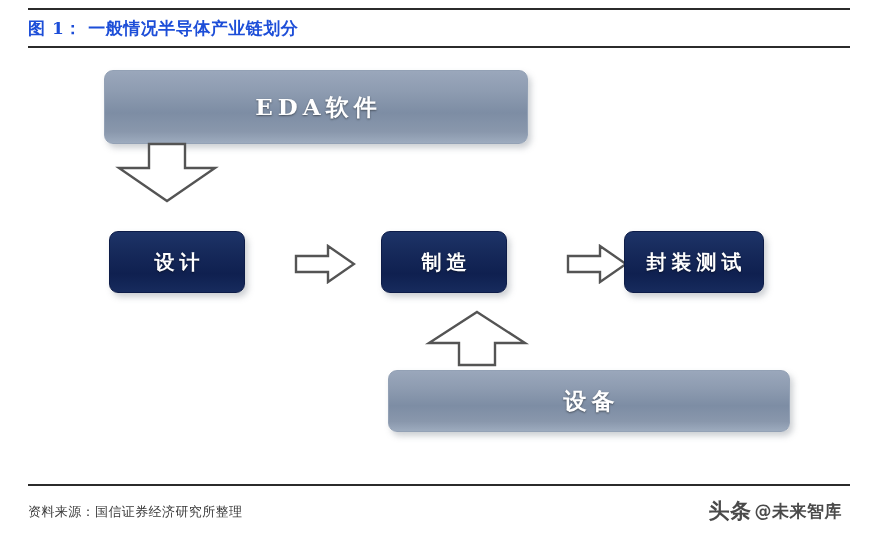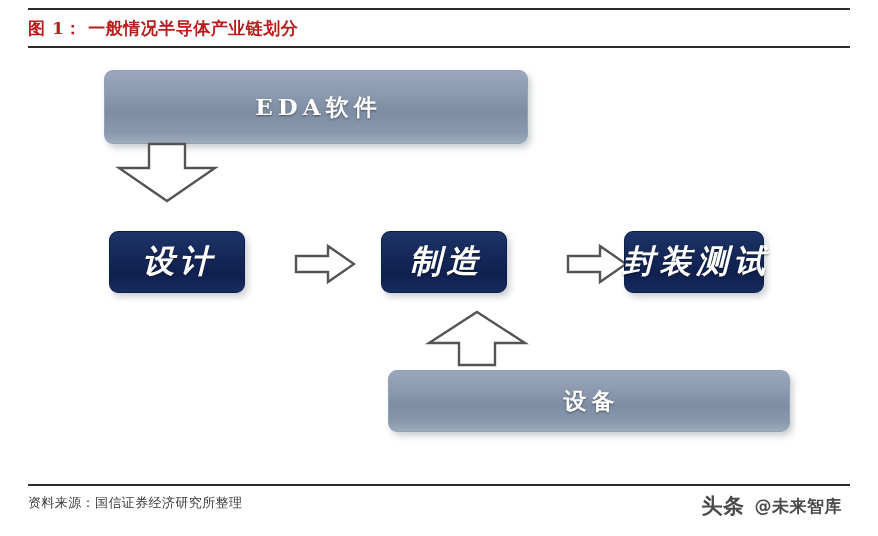"图 1： 一般情况半导体产业链划分" #figure-title { color: #b91c1c -> #1d4ed8 }
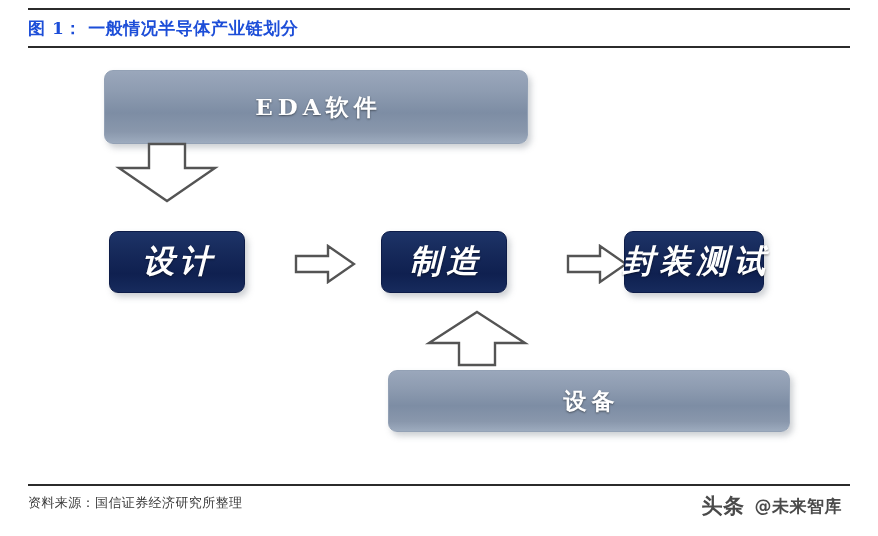"设计" .node-navy .node-label { font-size: 32px -> 20px; font-style: italic -> none }
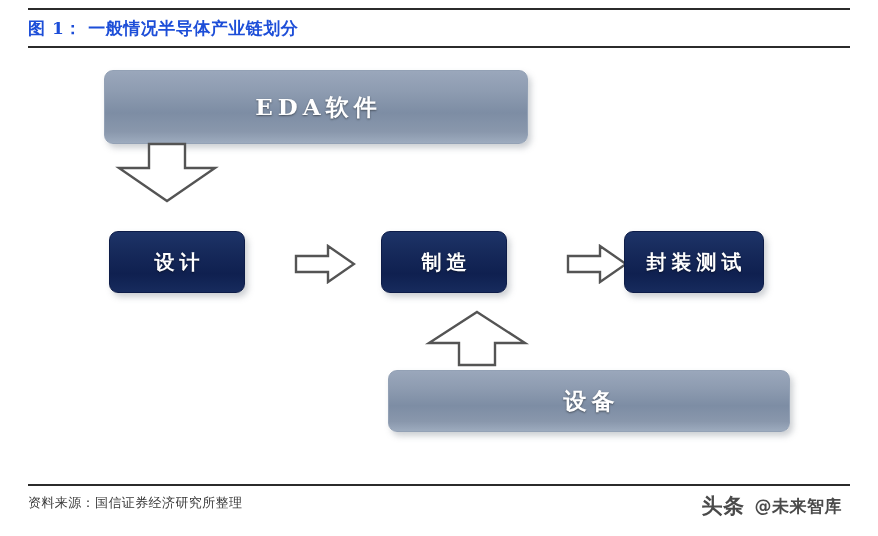"资料来源：国信证券经济研究所整理" #figure-footer { align-items: flex-start -> center }
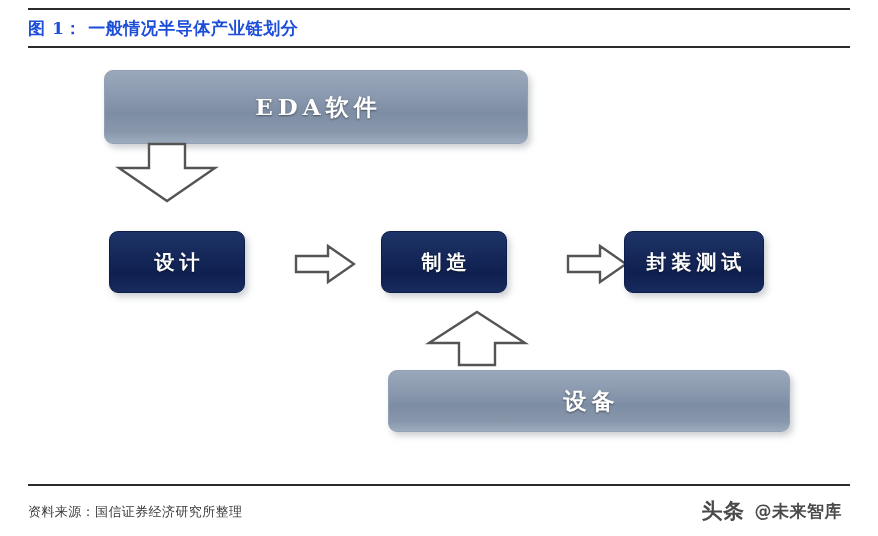"头条" #watermark { gap: 10px -> 3px }
